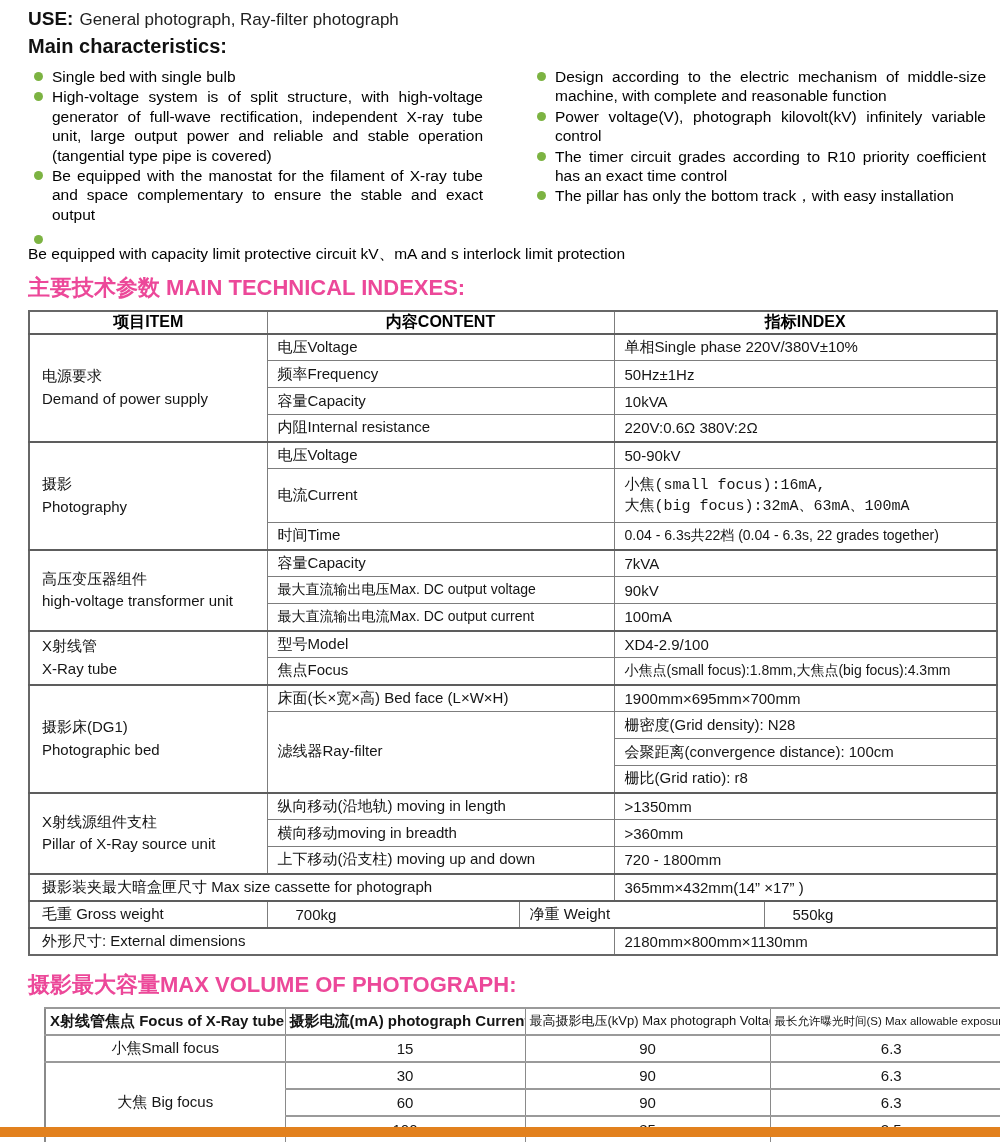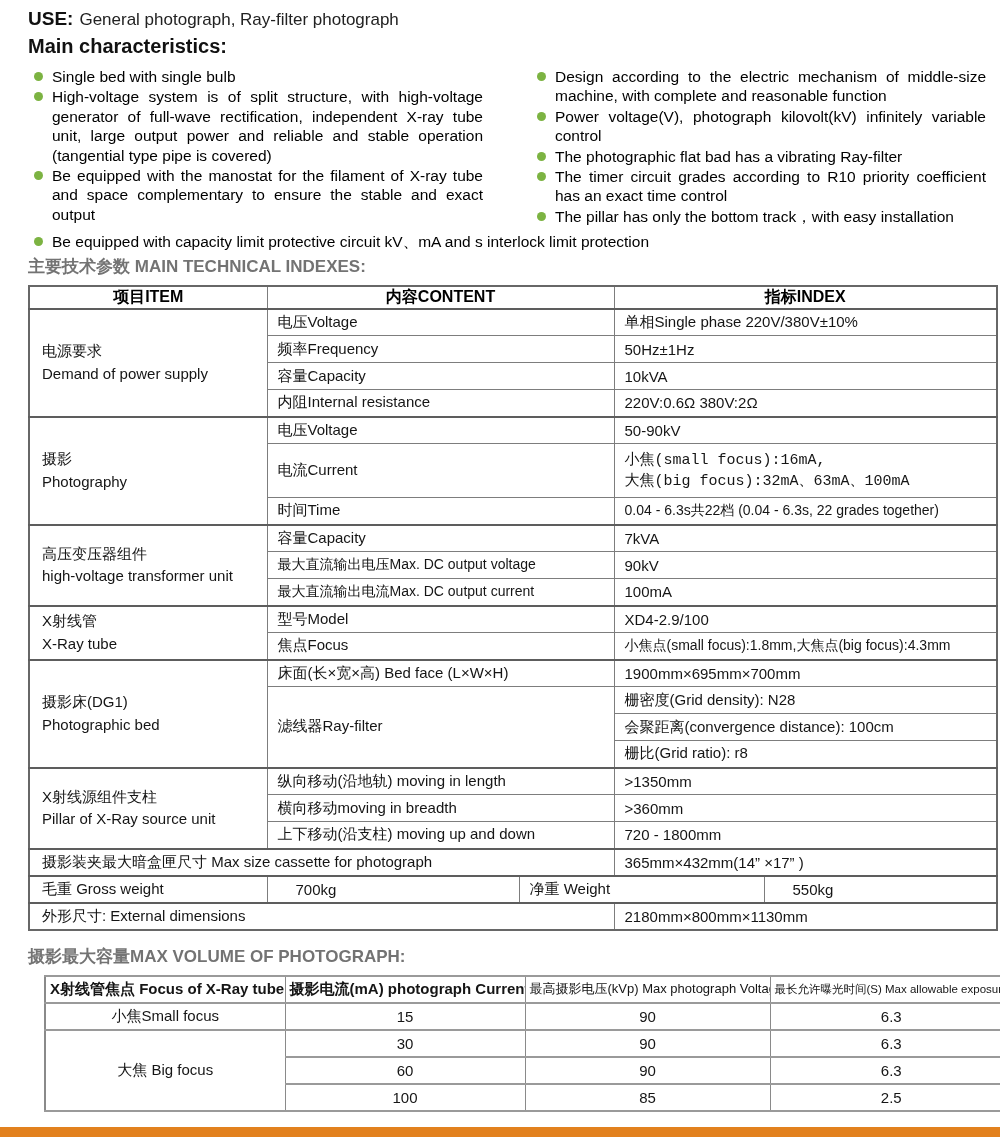"The photographic flat bad has" li.bullet { html: <li> <span></span> <span>The photographic flat bad has a vibrating Ray-filter</span> </li> -> none }
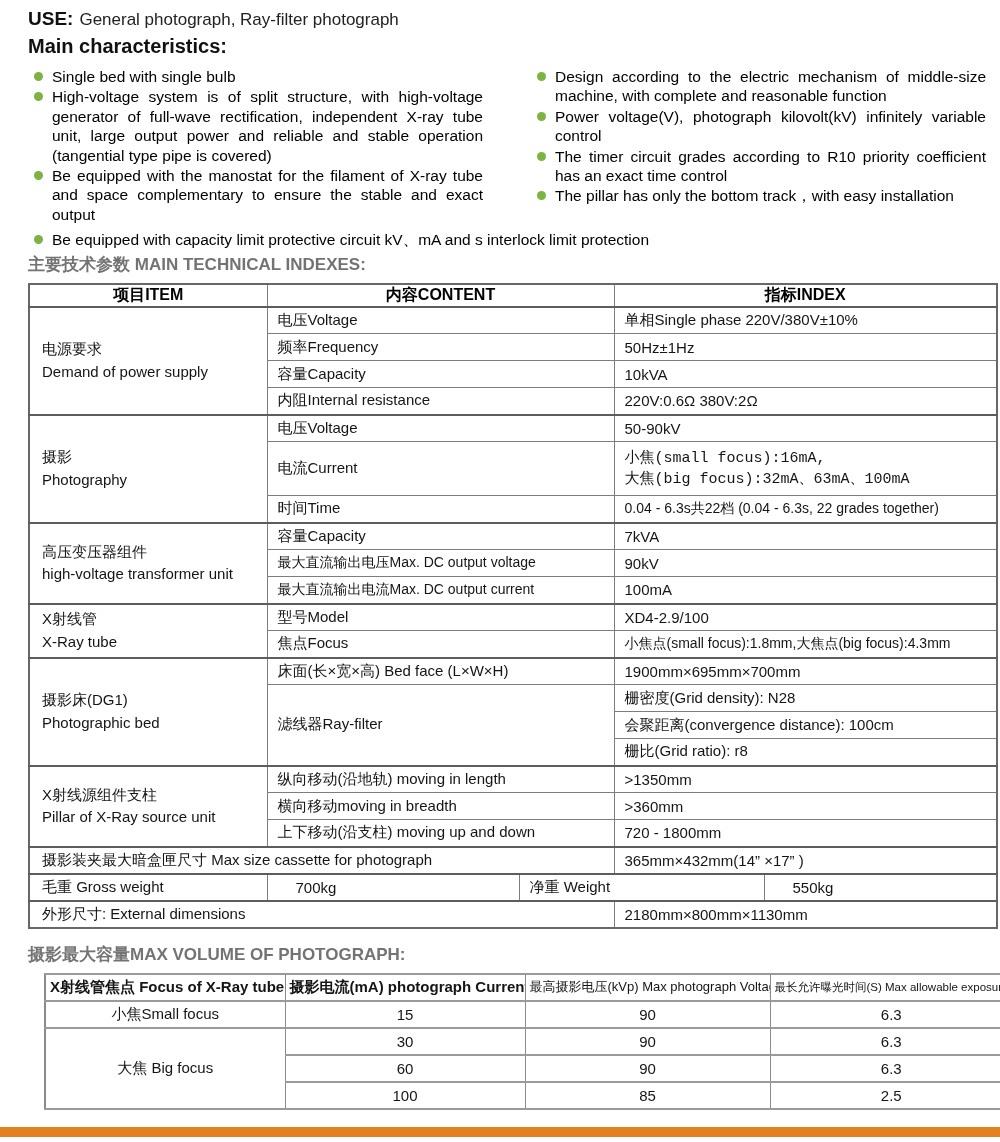"Be equipped with capacity limit" li.full { flex-direction: none -> column }
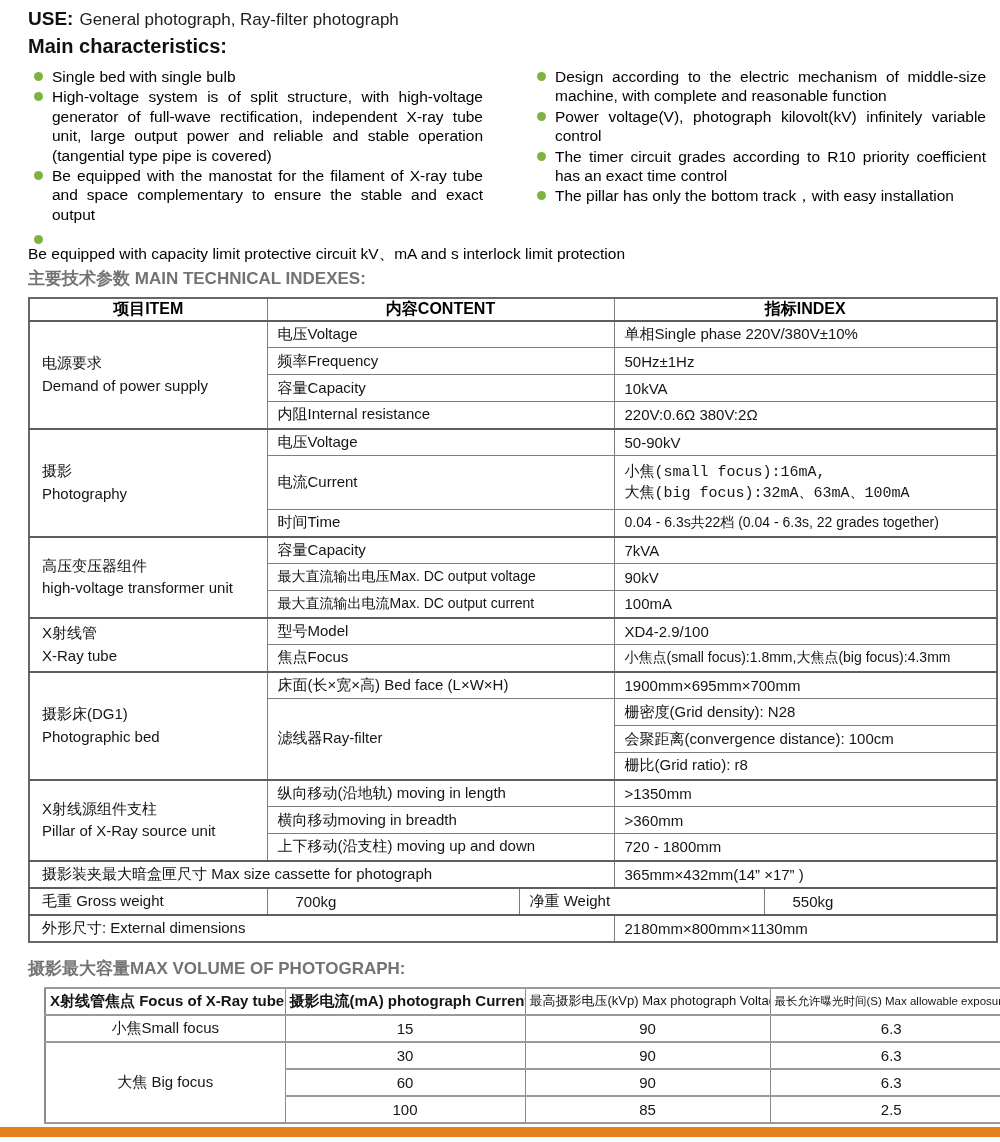"主要技术参数 MAIN TECHNICAL INDEXES:" .section-title { color: #737373 -> #ec4899; font-size: 17px -> 22px; margin: 3px 0 7px 0 -> 9px 0 7px 0 }
